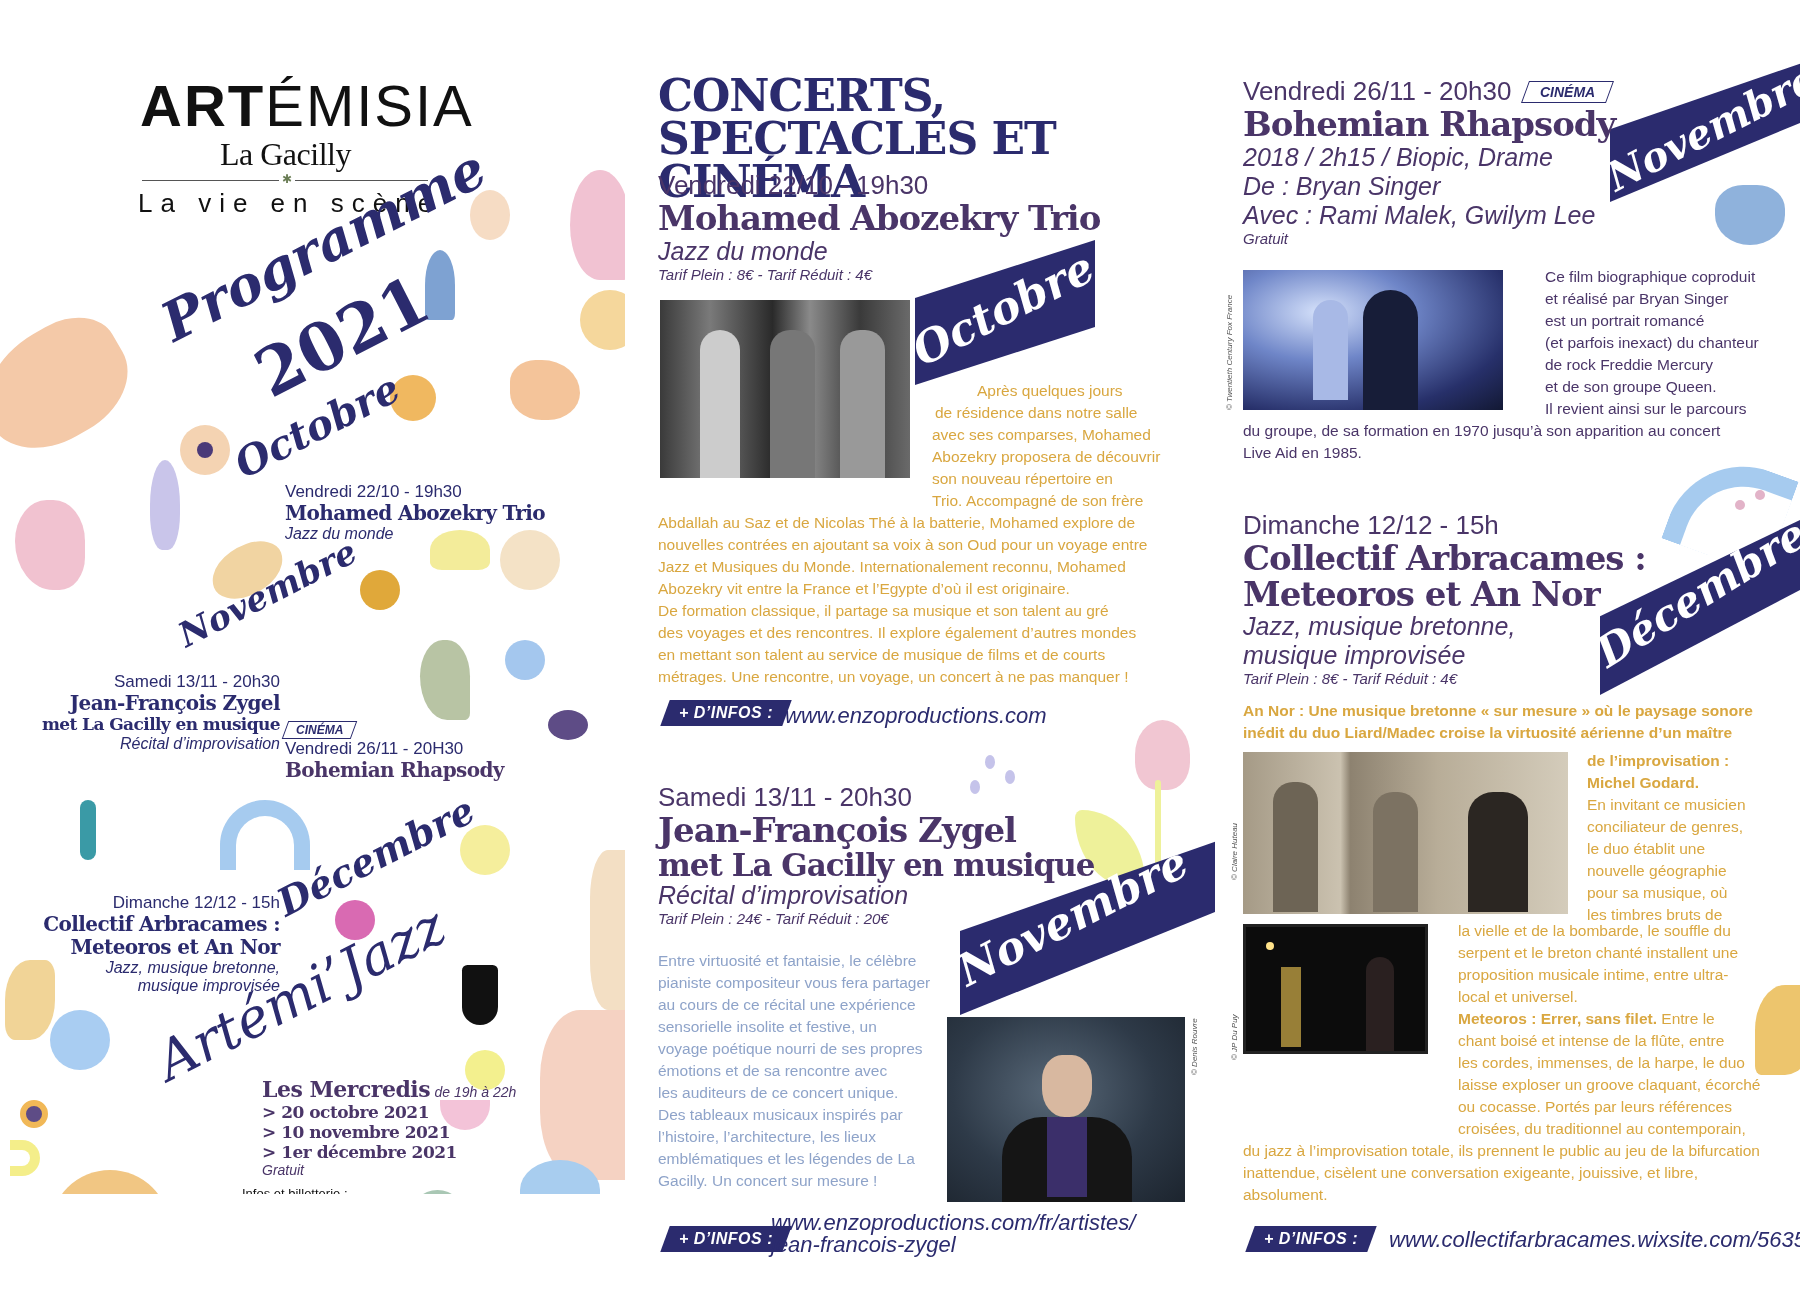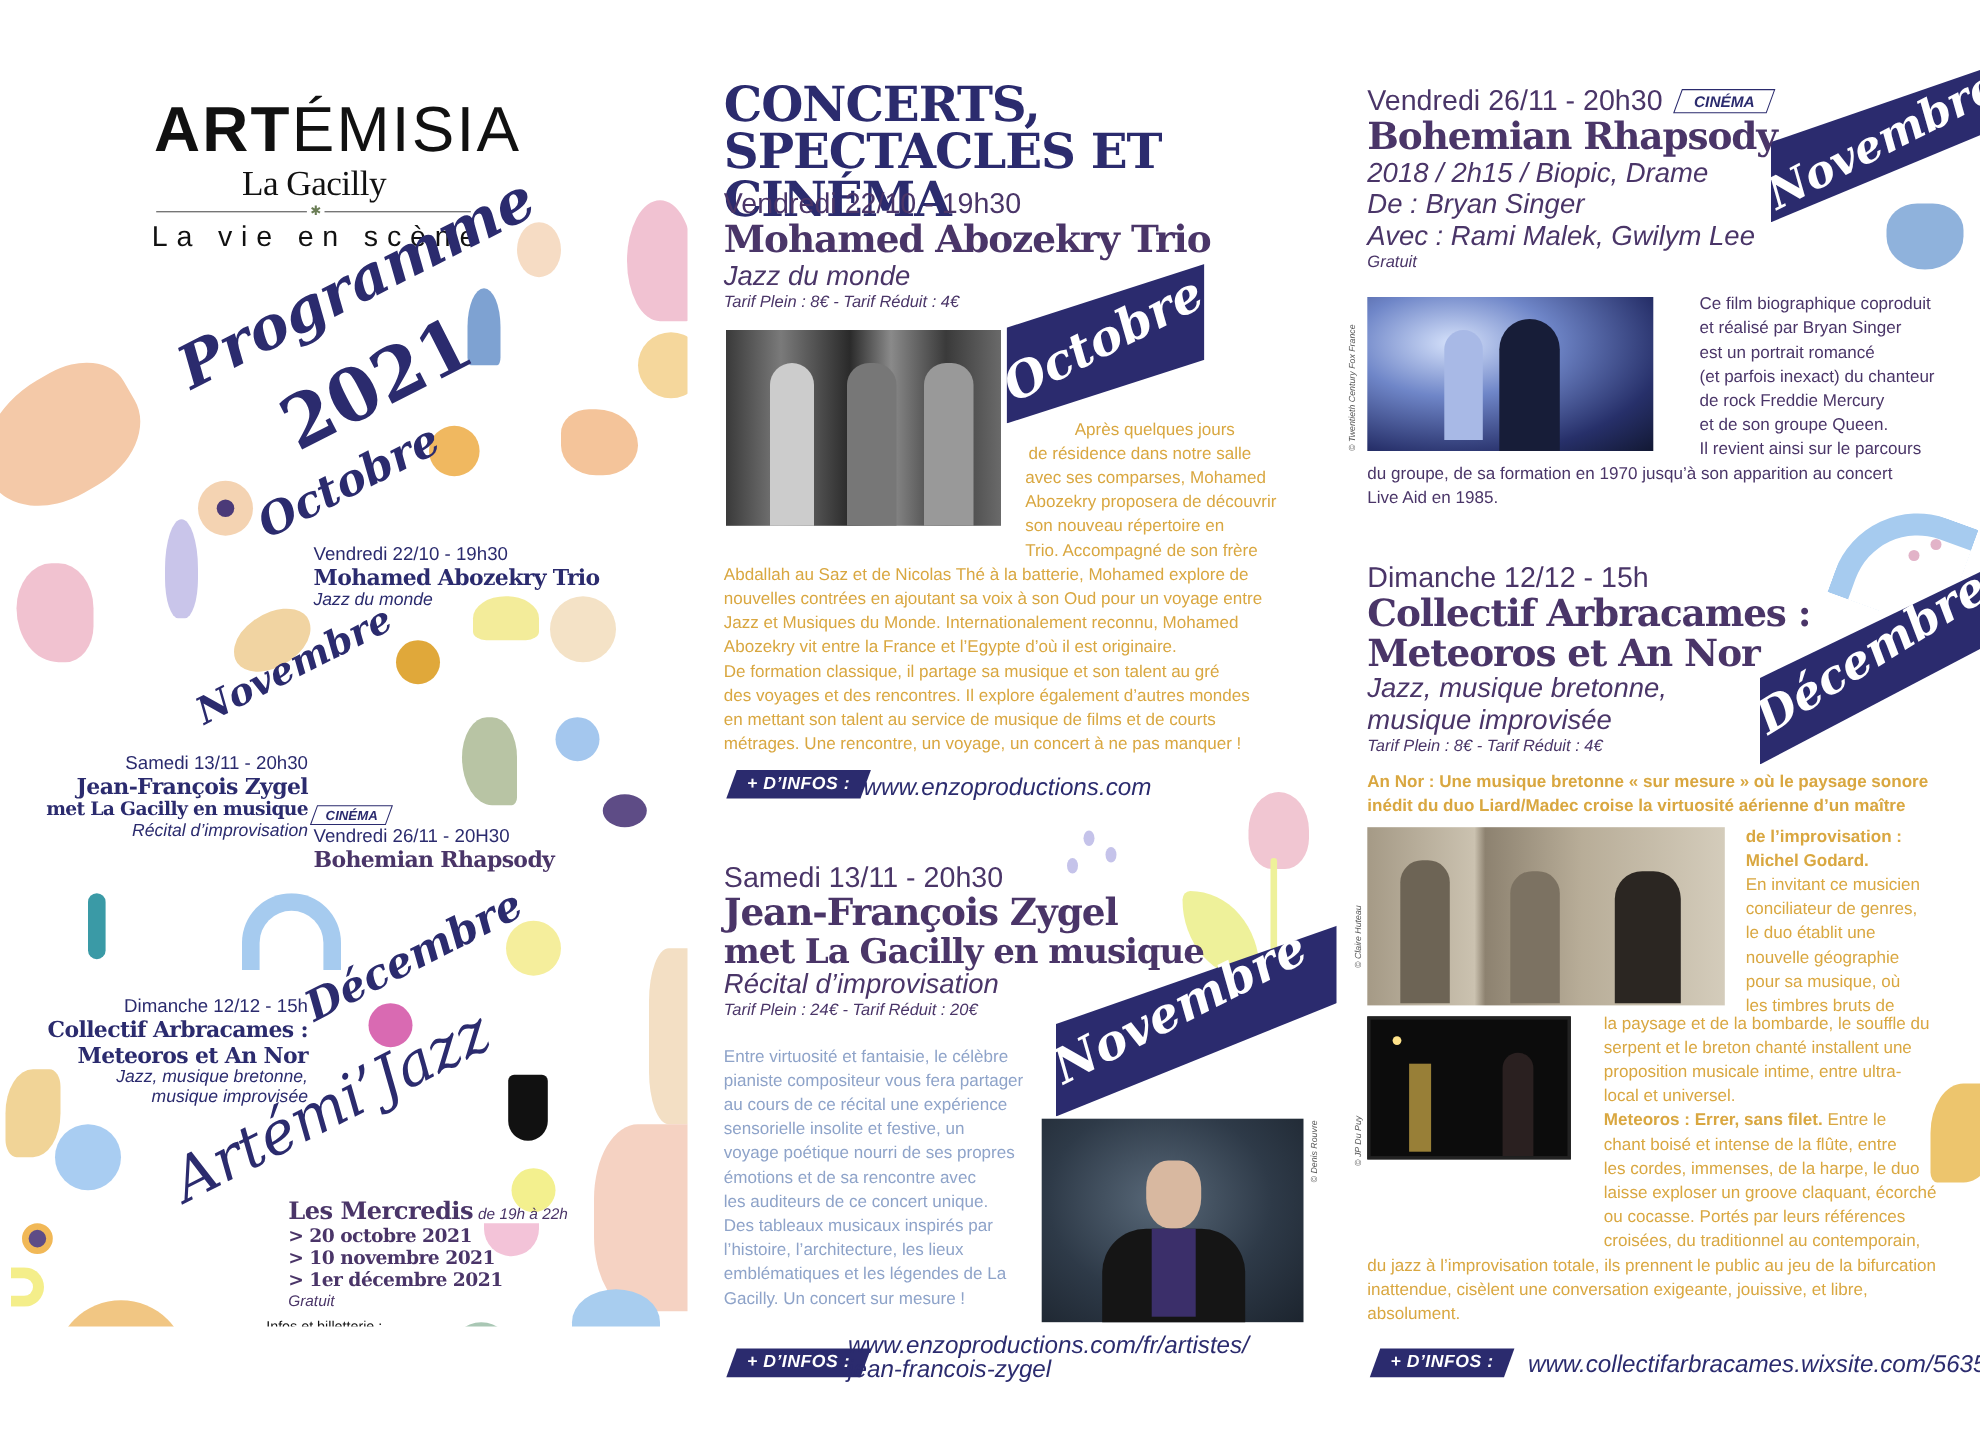"ARTÉMISIA" #left-panel { top: 12px -> 0 }
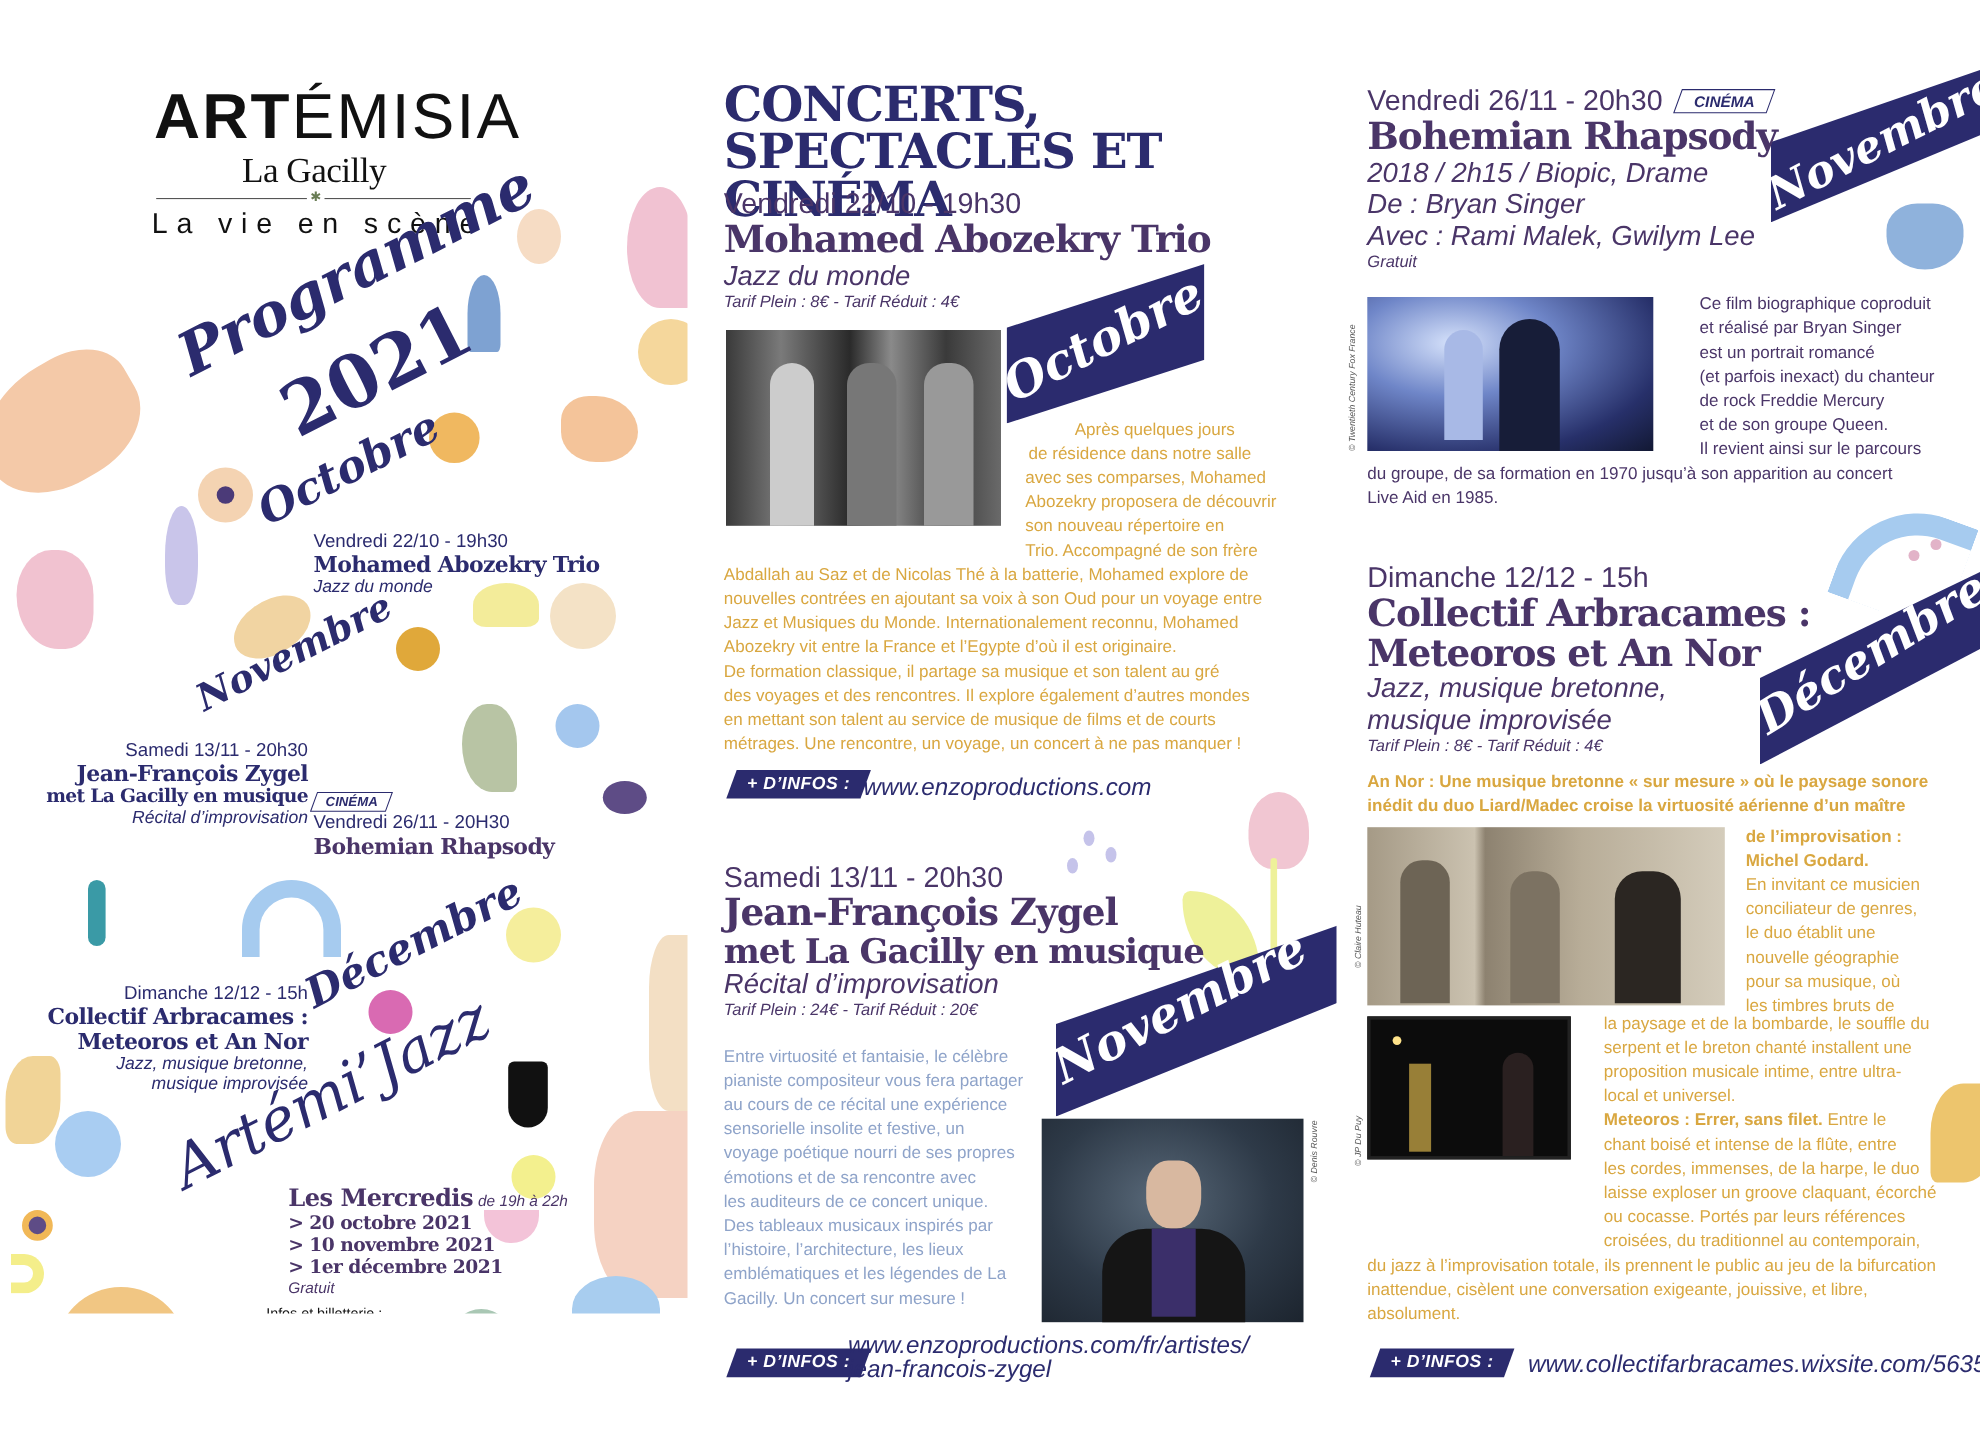"la paysage et de la" div { text: paysage -> vielle }
